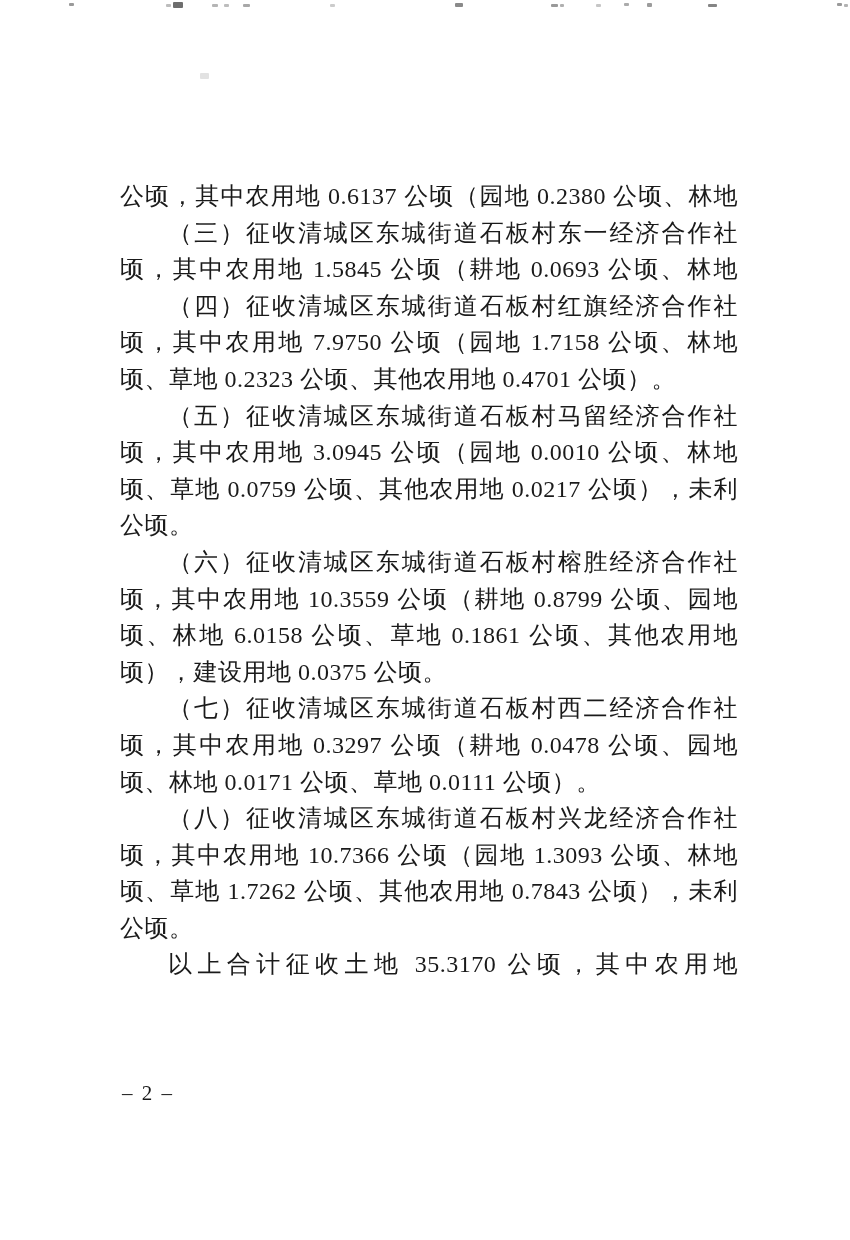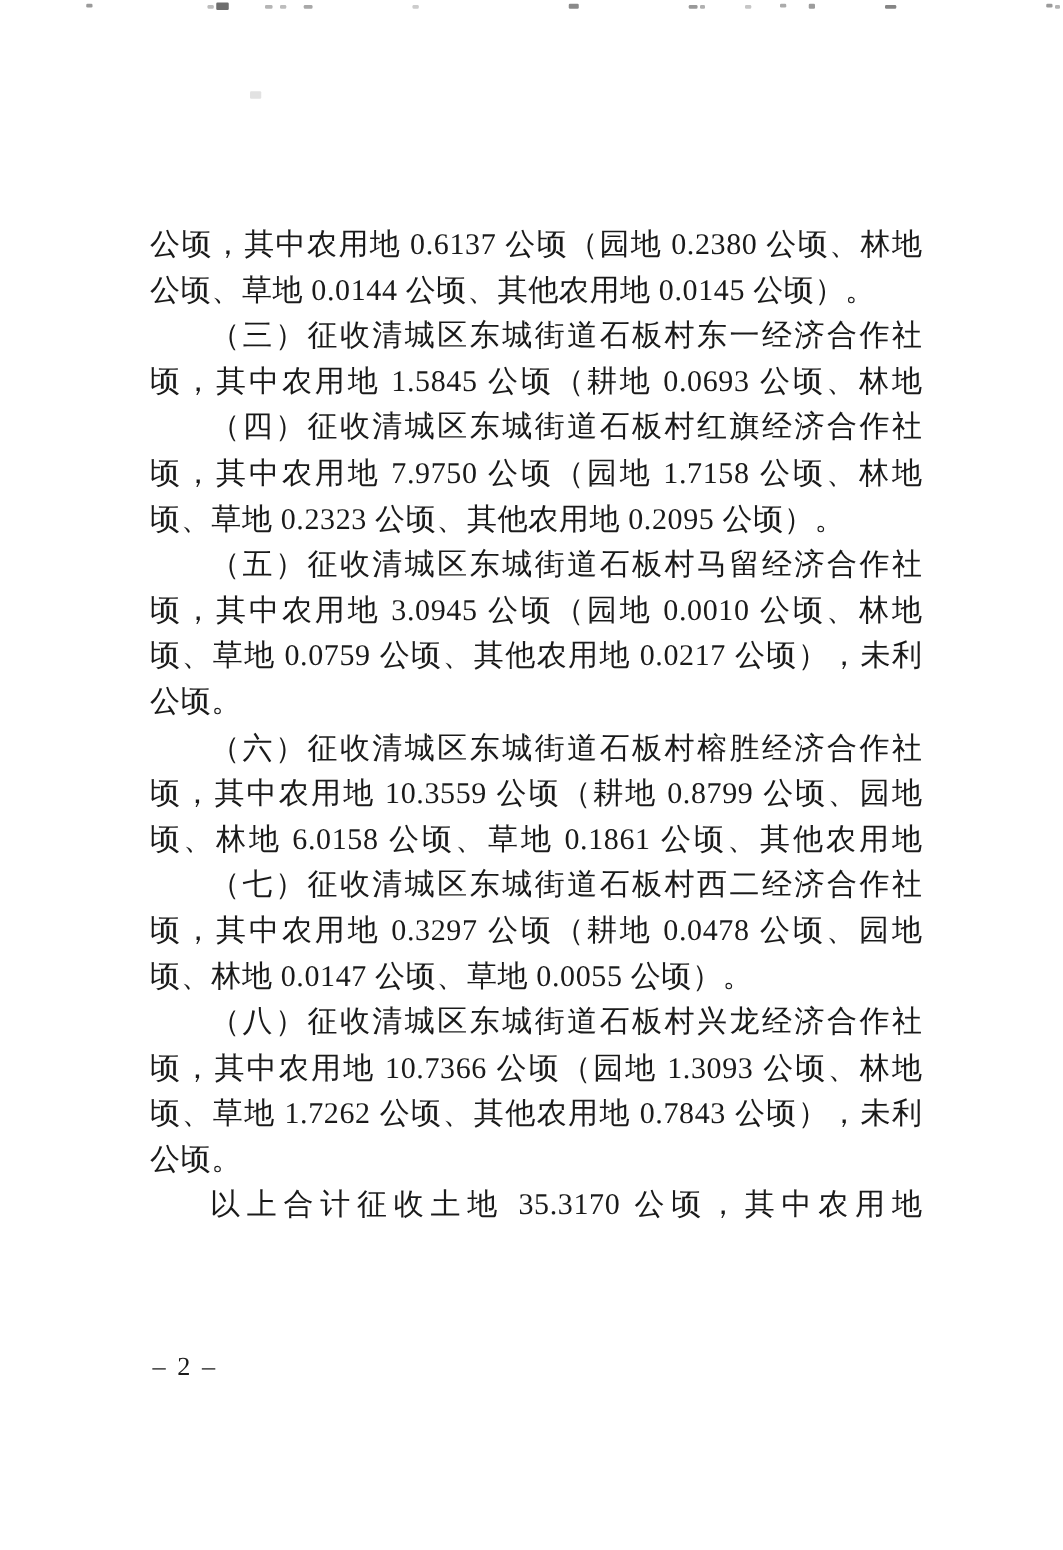"公顷、草地 0.0144 公顷、其他农用地 0.0145 公顷）。" div.line { html: <div>公顷、草地 0.0144 公顷、其他农用地 0.0145 公顷）。</div> -> none }
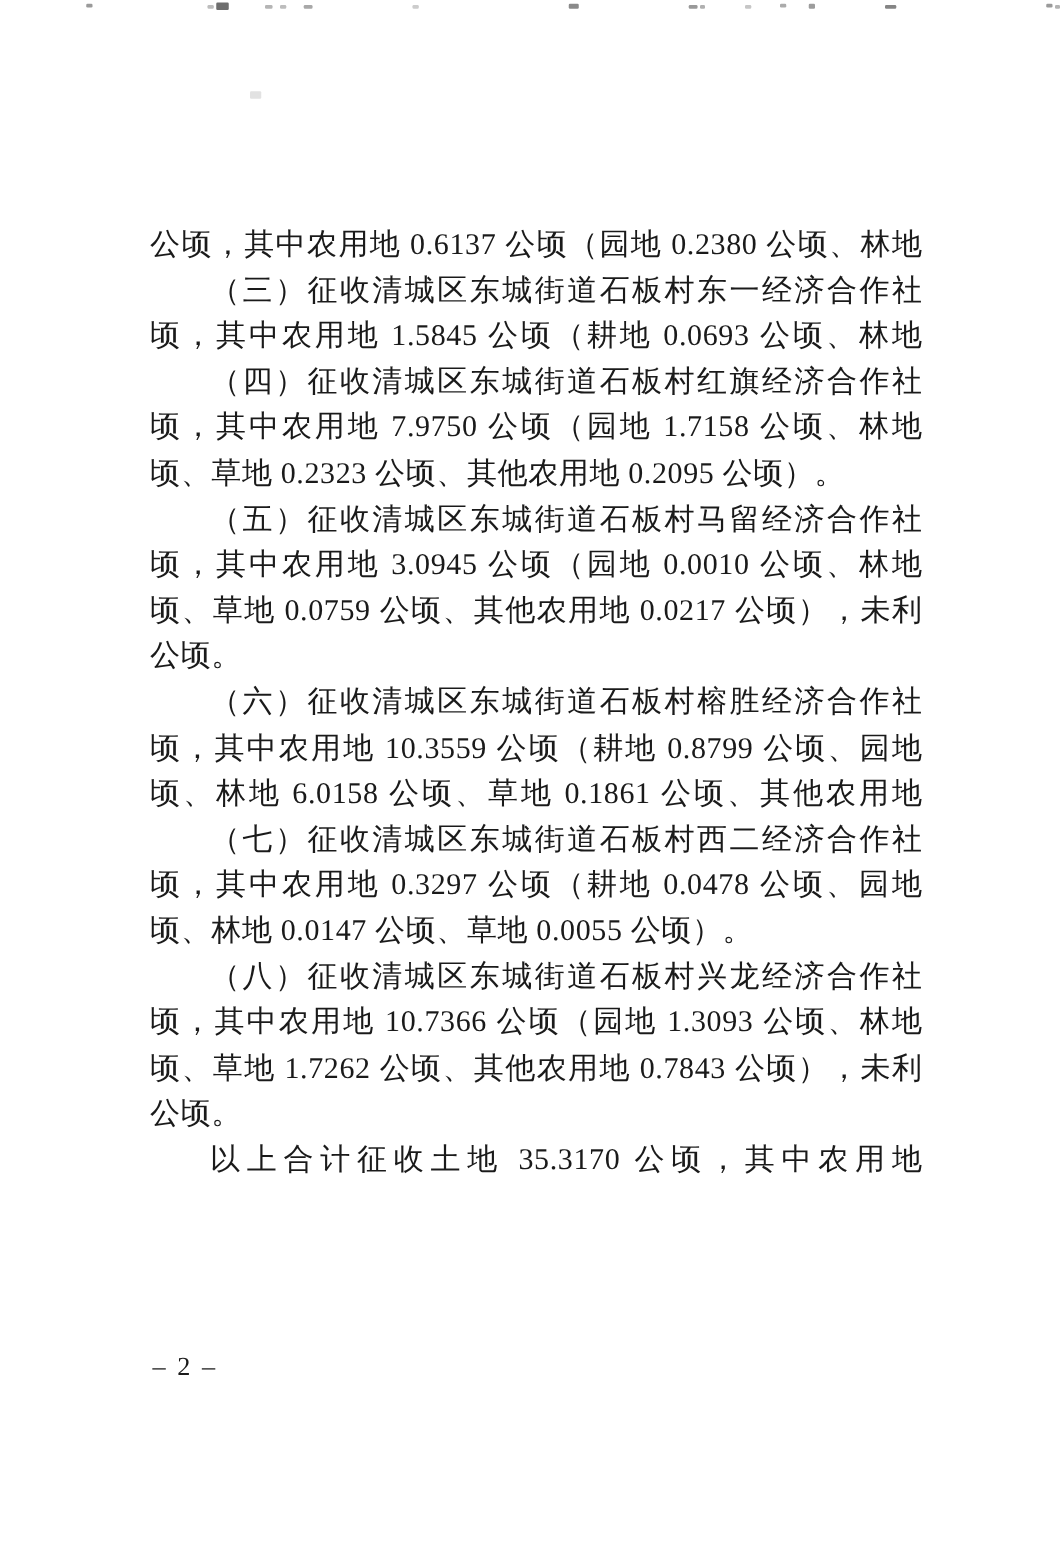"顷、草地 0.2323 公顷、其他农用地 0.2095 公顷）。" div.line { text: 0.2095 -> 0.4701 }
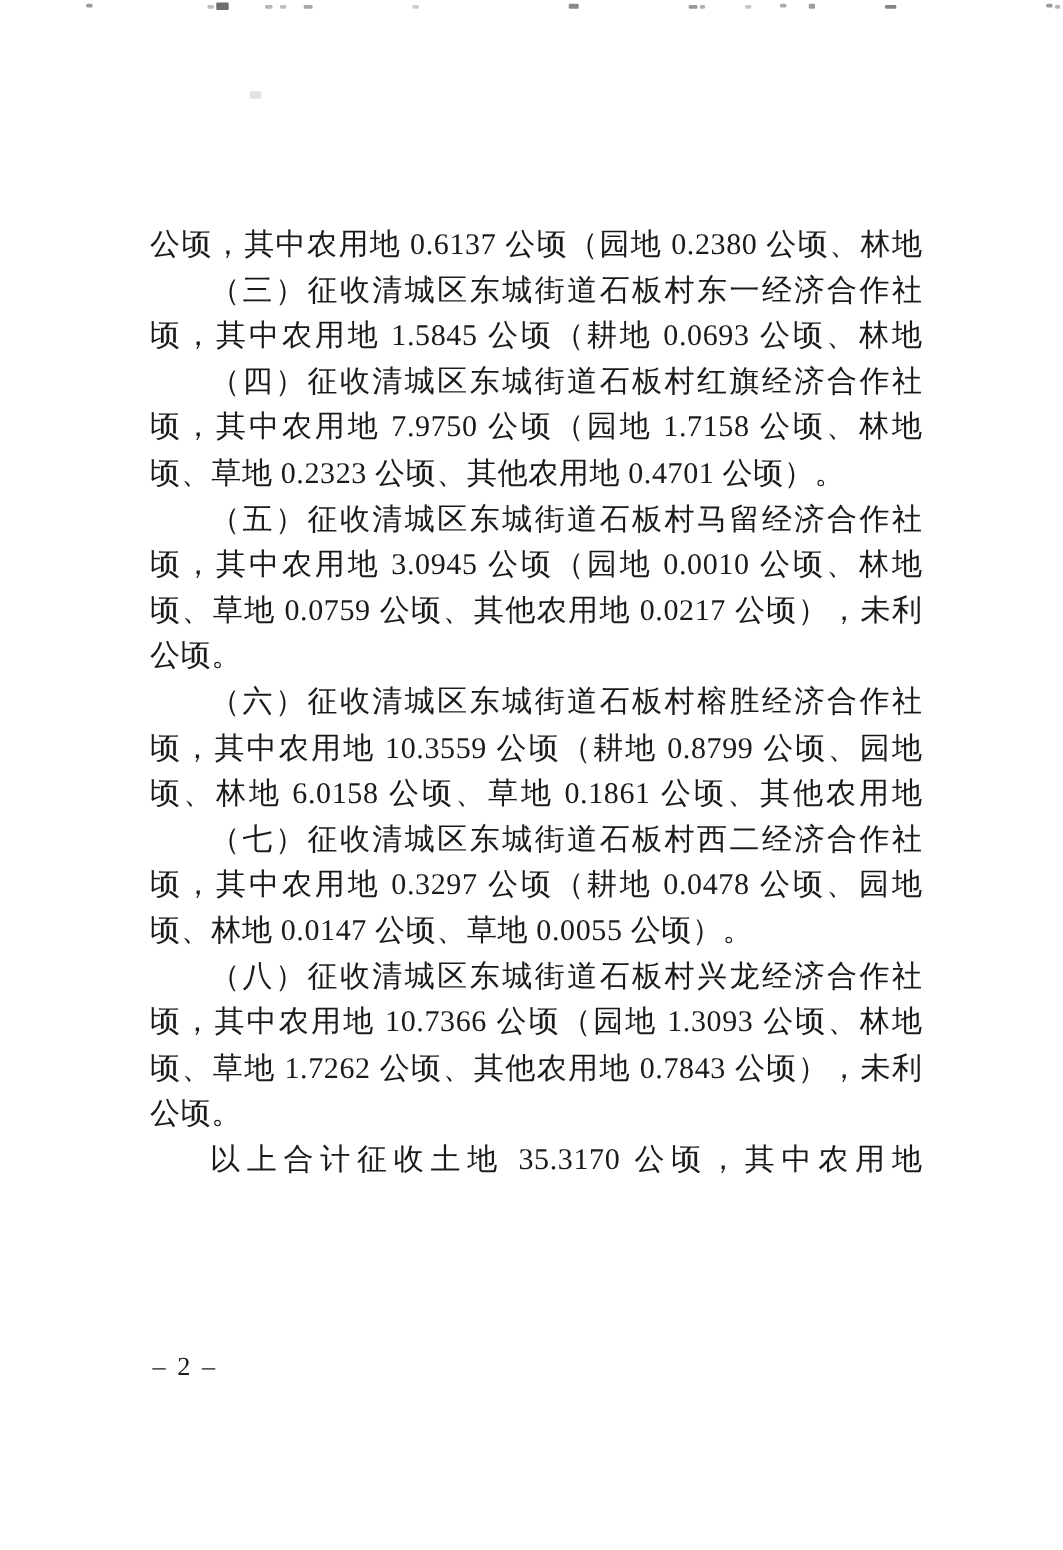"顷），建设用地 0.0375 公顷。" div.line { html: none -> <div>顷），建设用地 0.0375 公顷。</div> }
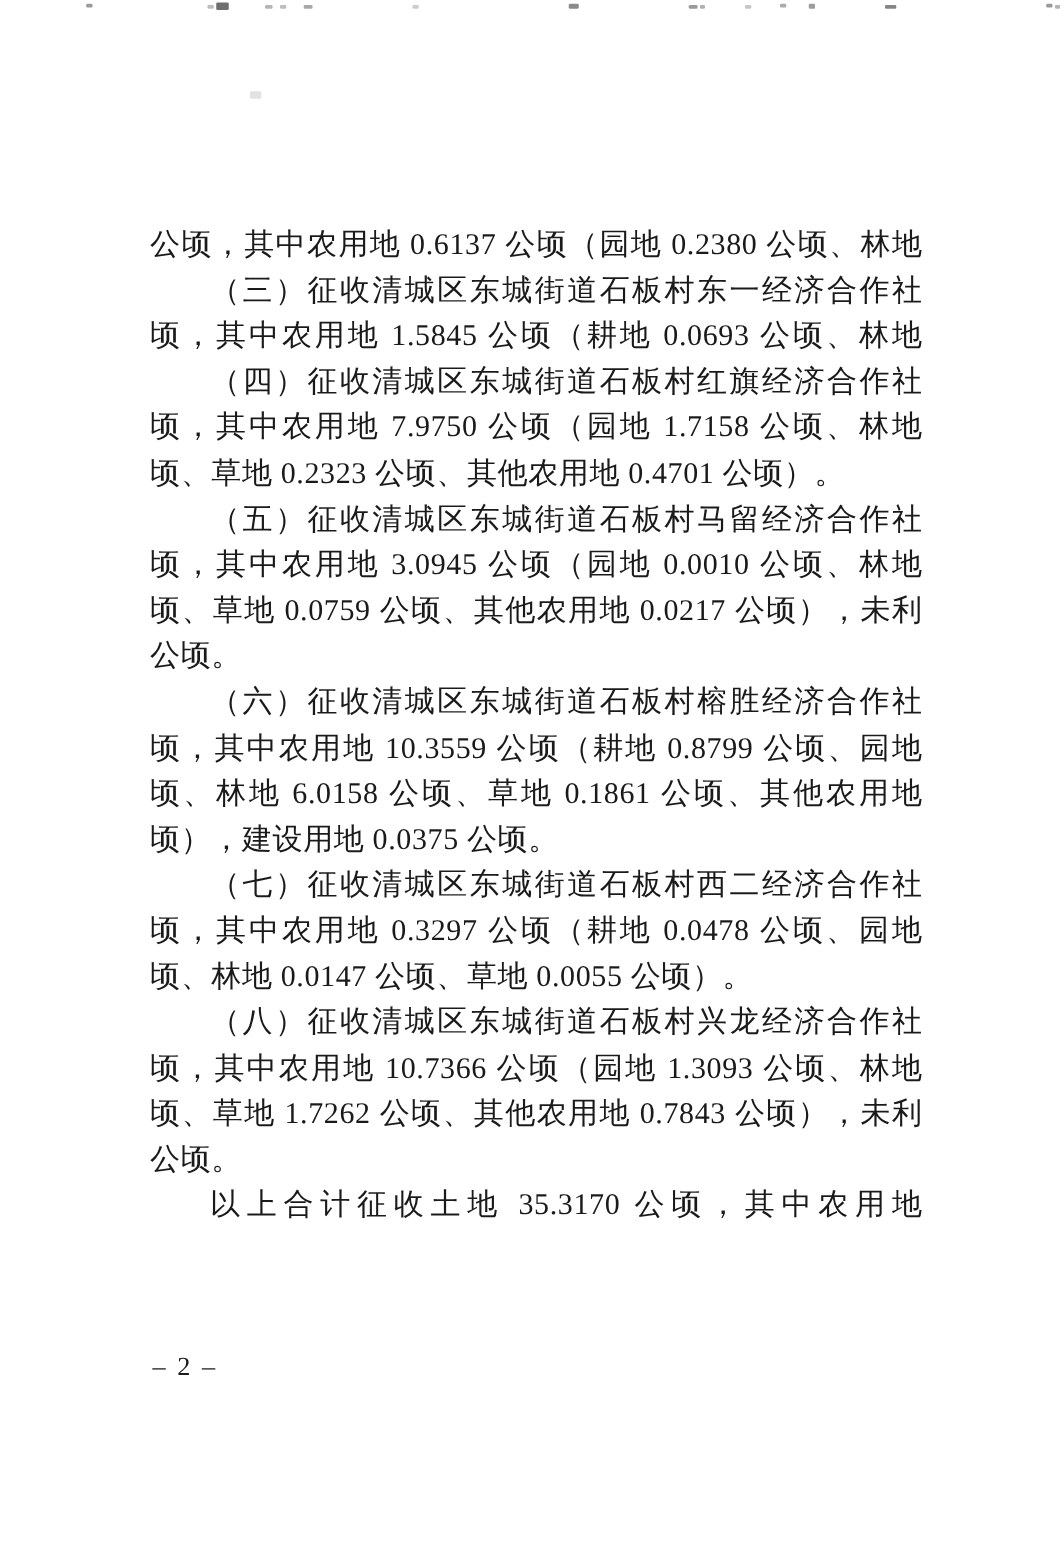"顷、林地 0.0147 公顷、草地 0.0055 公顷）。" div.line { text: 0.0147 公顷、草地 0.0055 -> 0.0171 公顷、草地 0.0111 }
